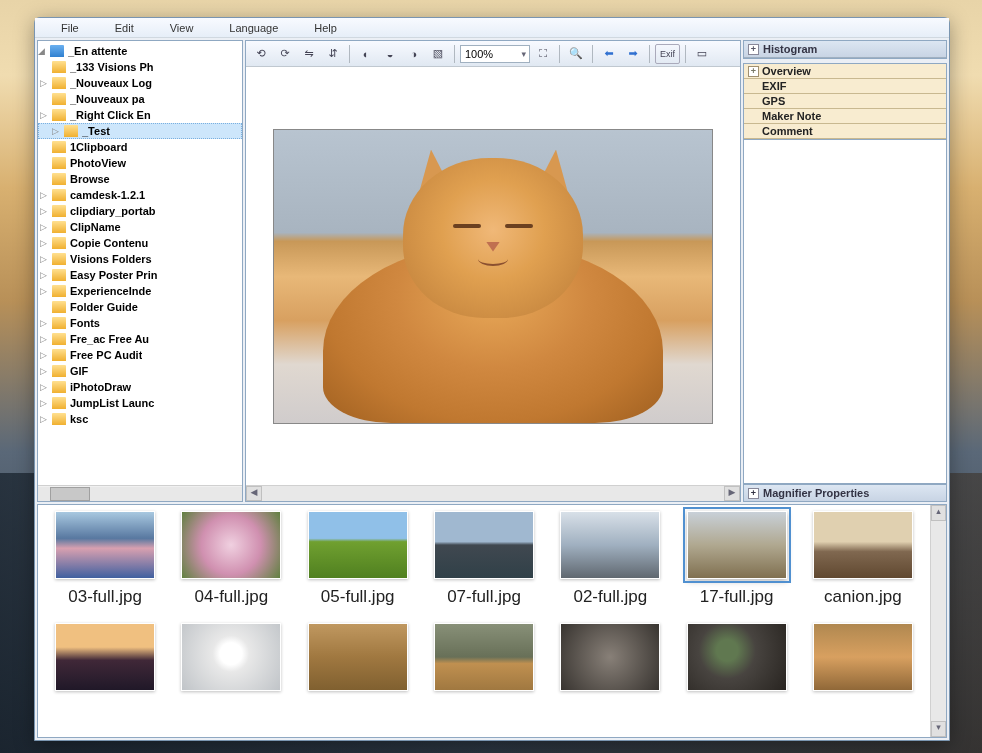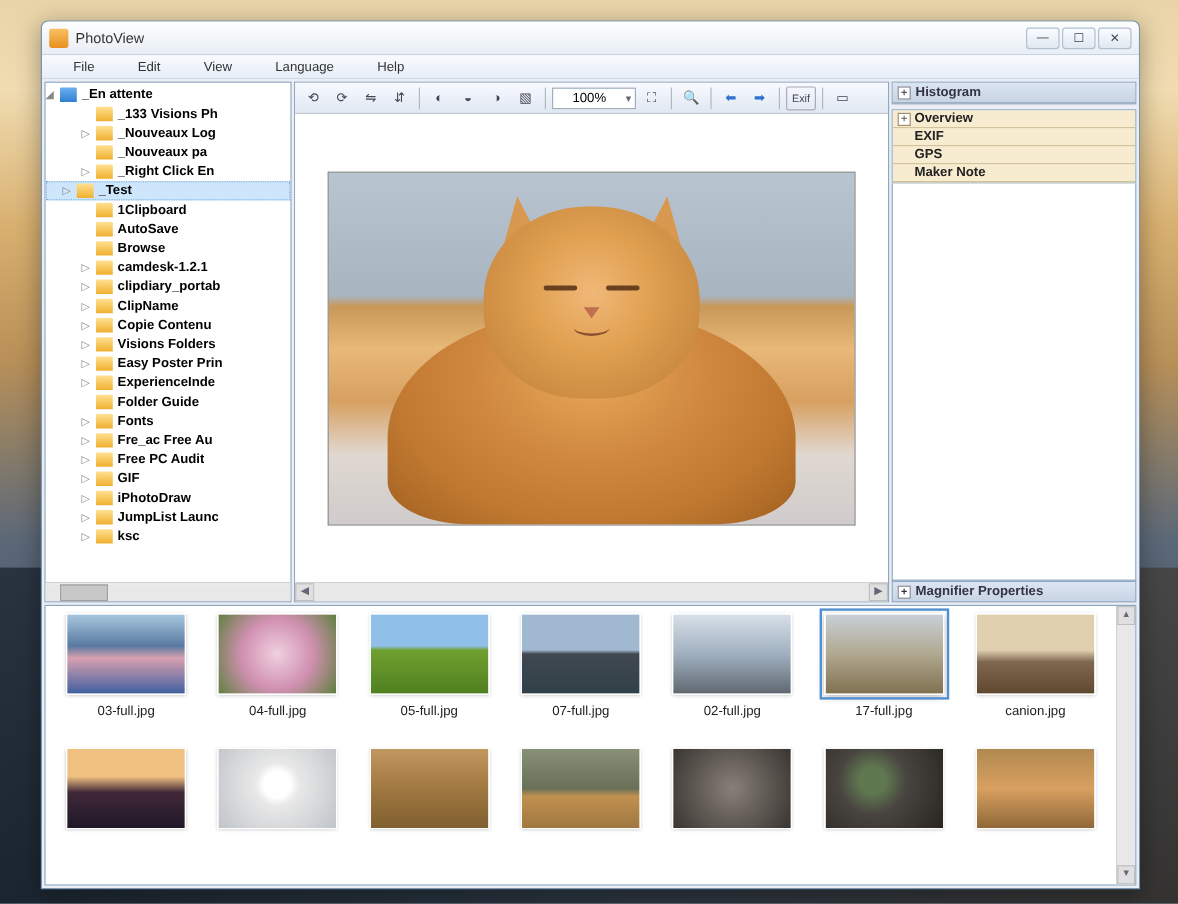"PhotoView" div.titlebar { html: <div> <div></div> <div>PhotoView</div> <div> <div>—</div> <div>☐</div> <div>✕</div> </div> </div> -> none }
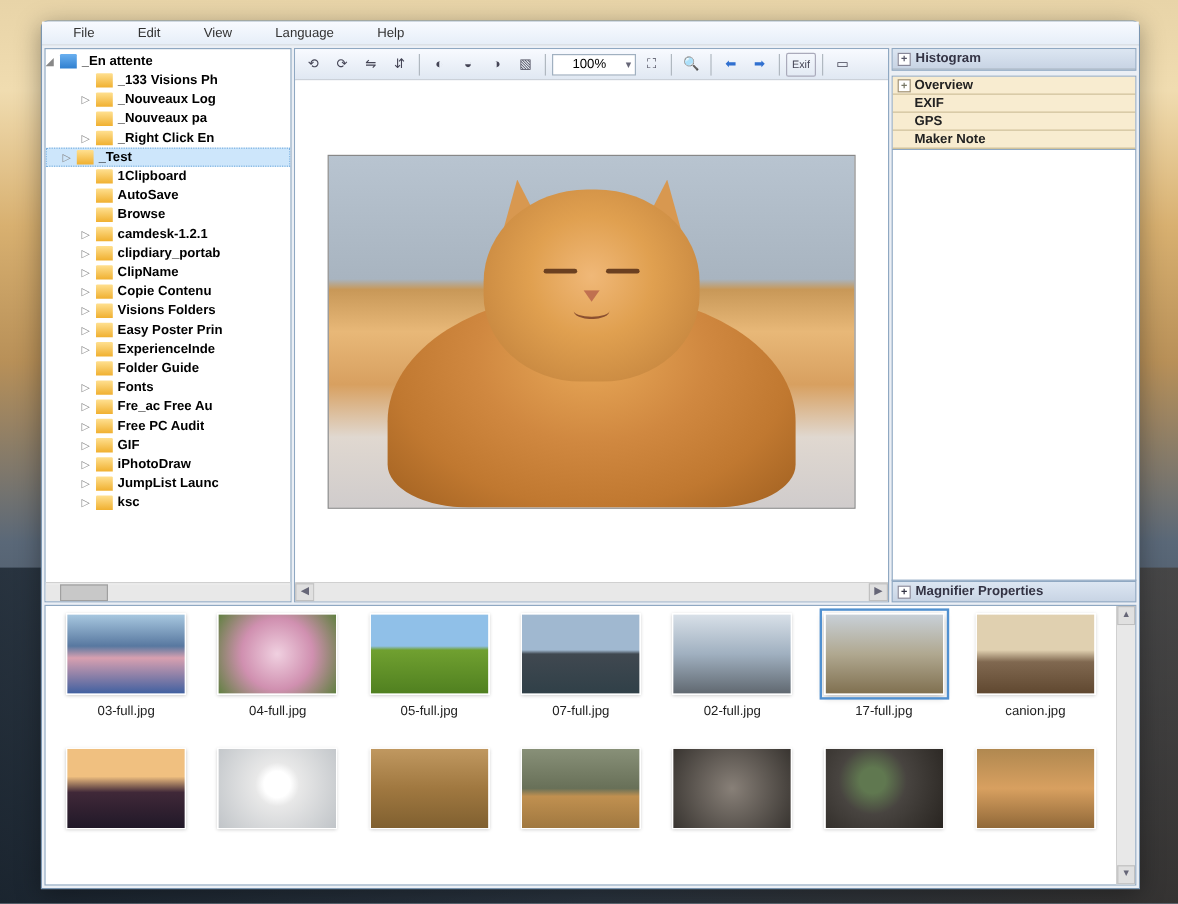"100%" .zoom-combo { padding: 0 16px -> 0 4px }
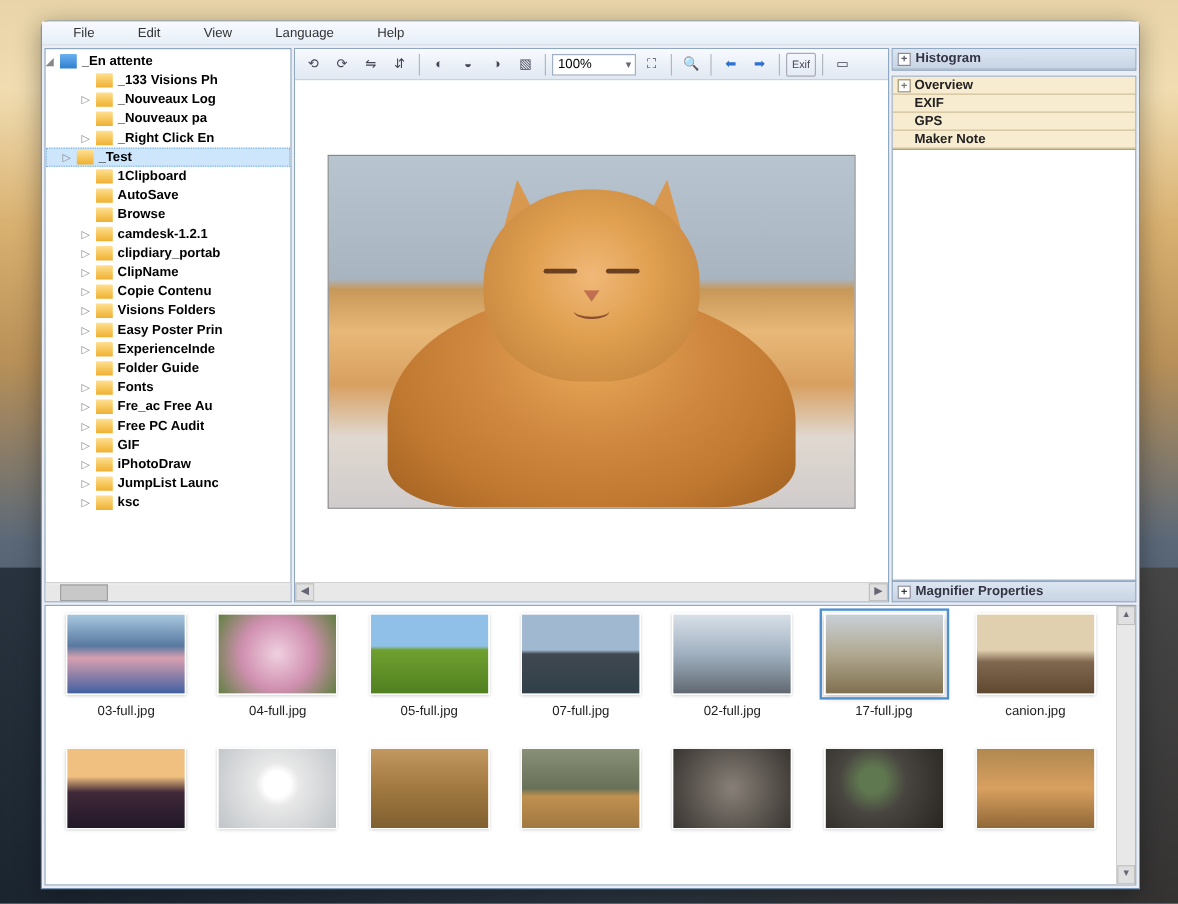"_133 Visions Ph" .tree-row { padding-left: 44px -> 16px }
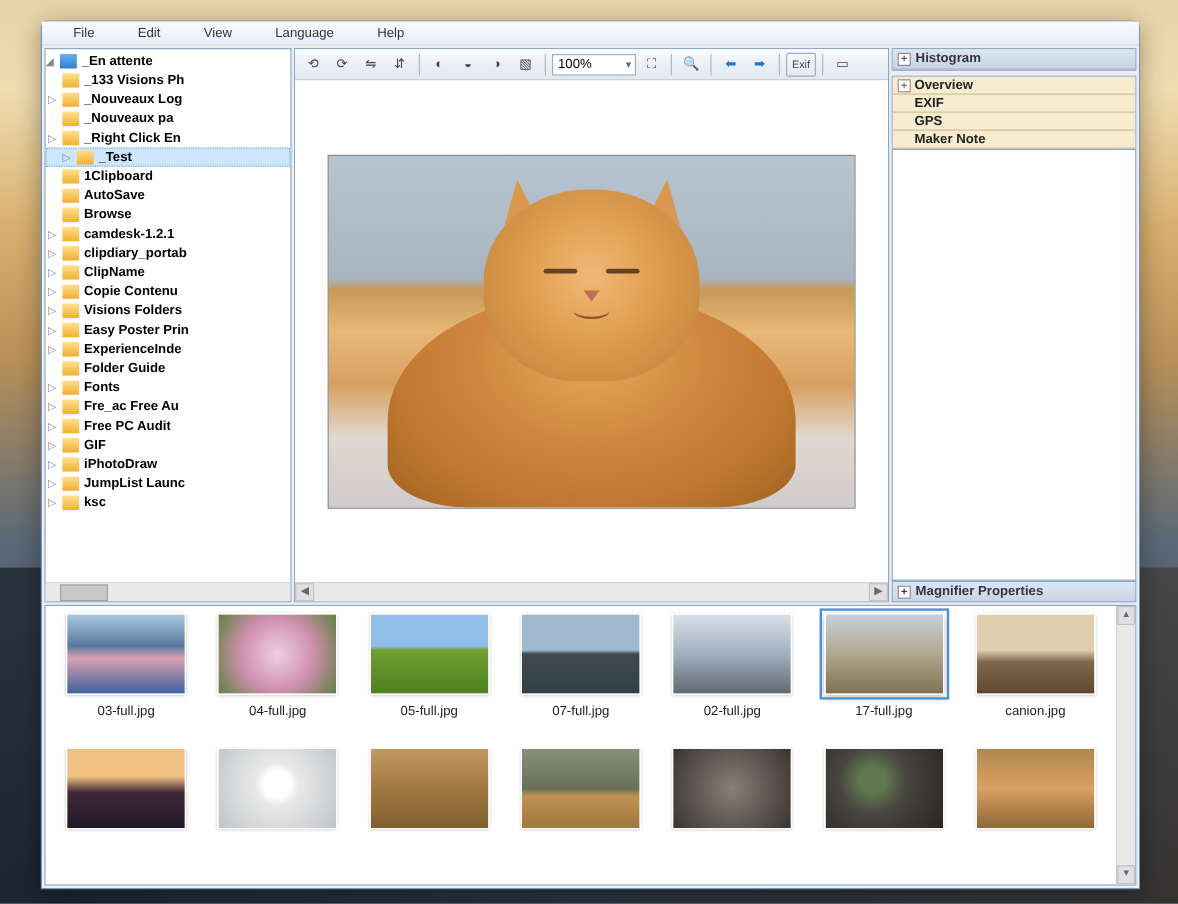"Comment" div.info-row { html: none -> <div> <span>Comment</span> </div> }
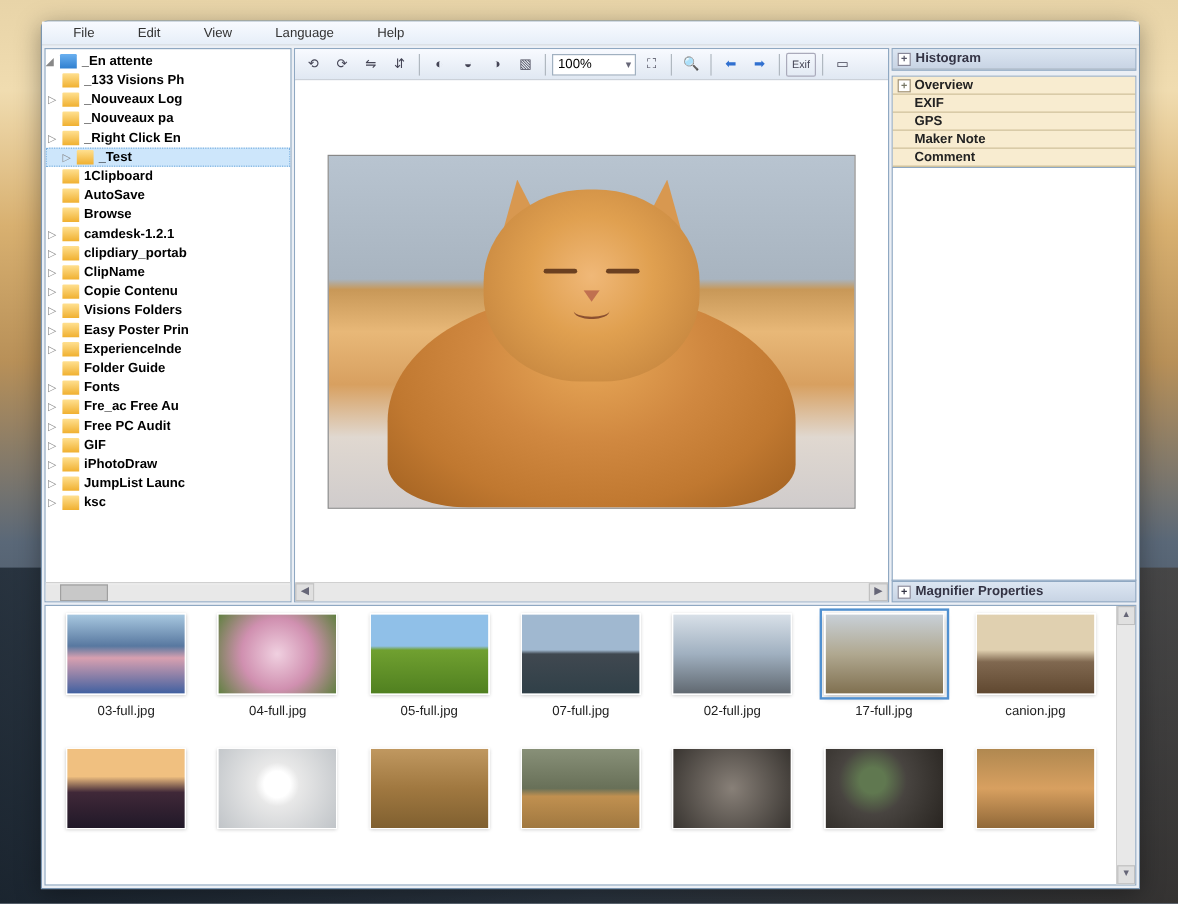"AutoSave" span.label { text: AutoSave -> PhotoView }
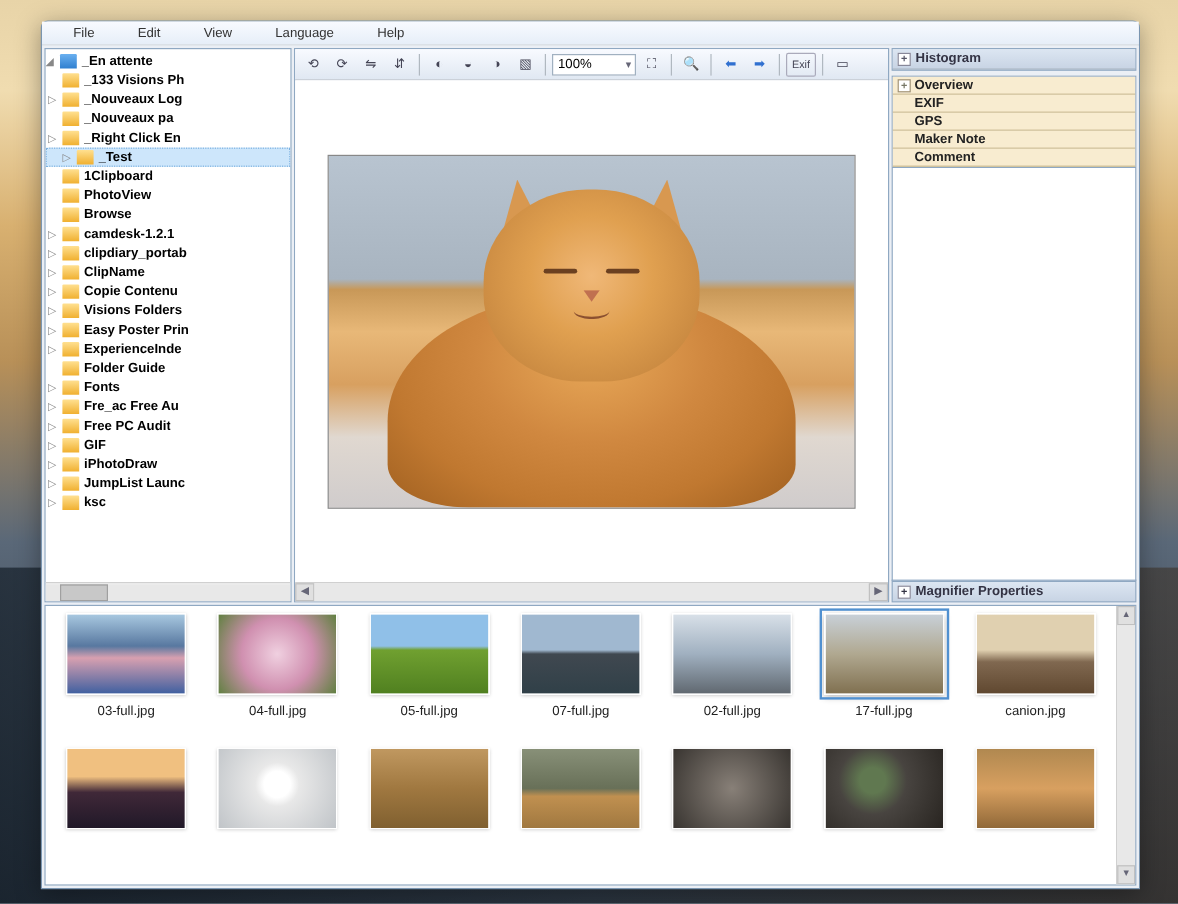"03-full.jpg" .thumb-label { font-size: 11px -> 17px }
